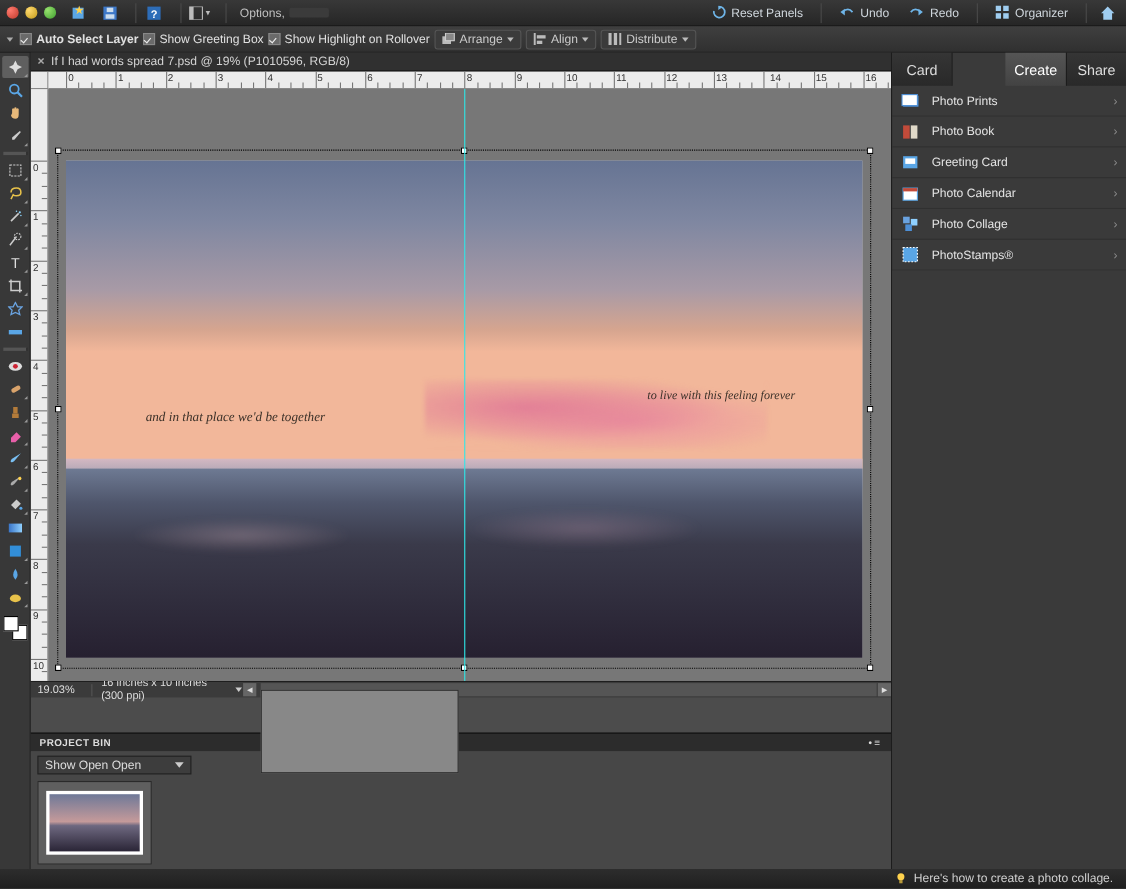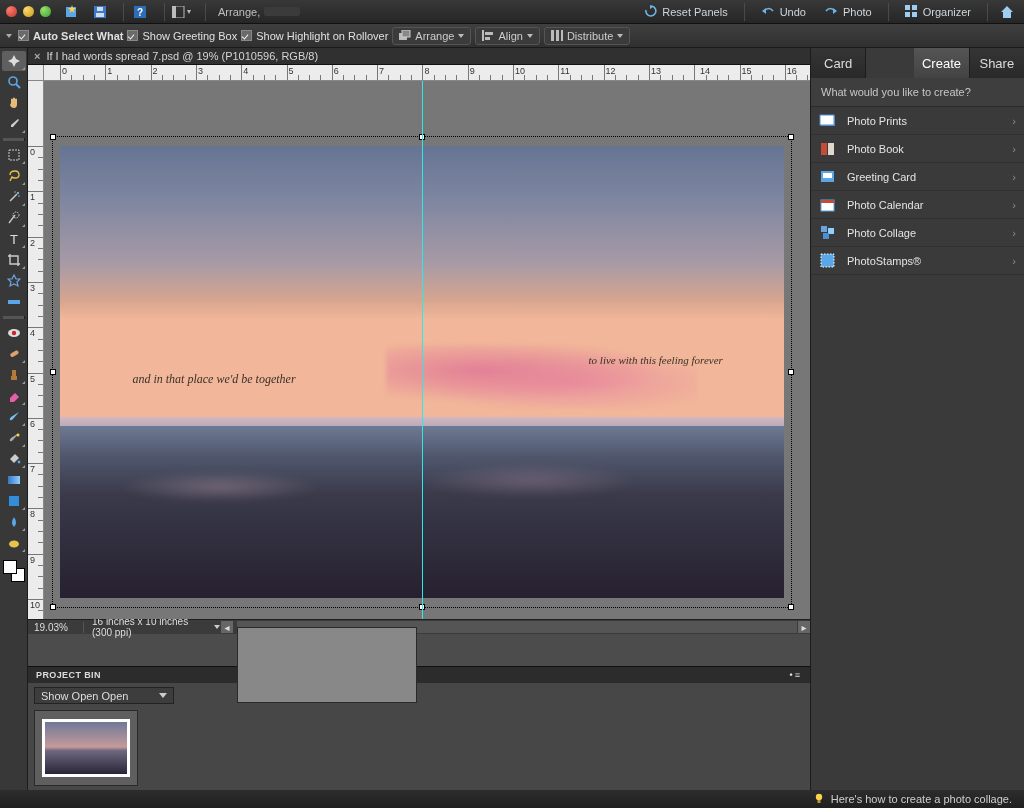"Arrange," span.welcome { text: Arrange -> Options }
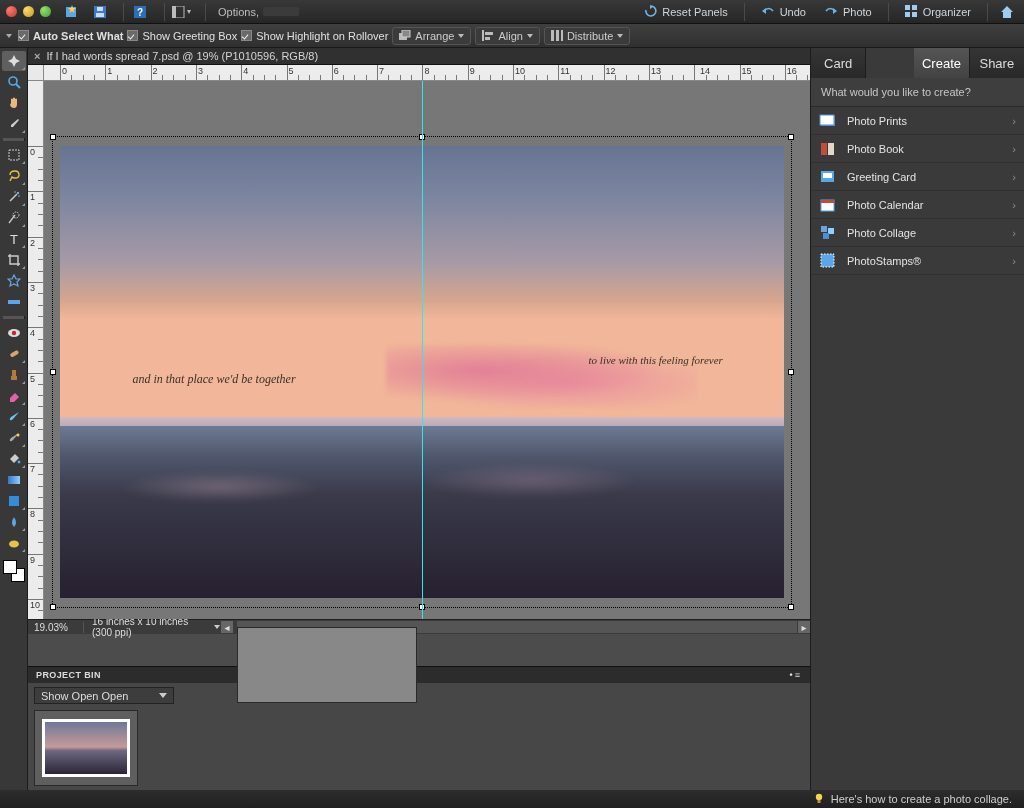"Photo" span { text: Photo -> Redo }
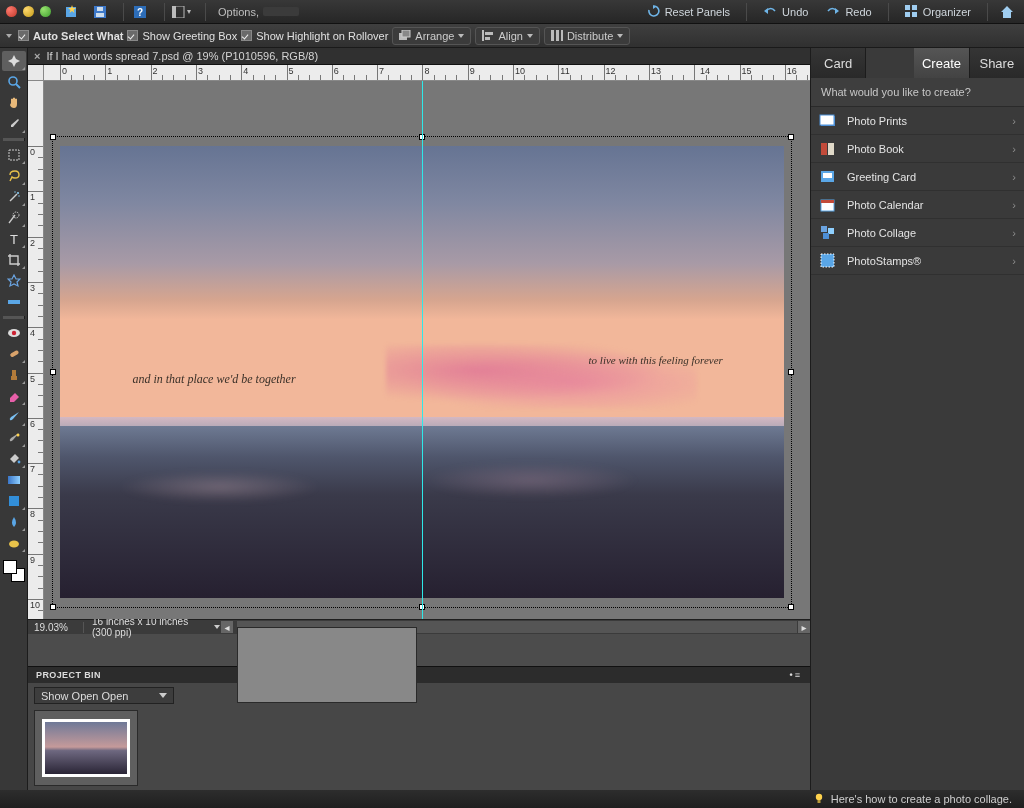"Auto Select What" span { text: What -> Layer }
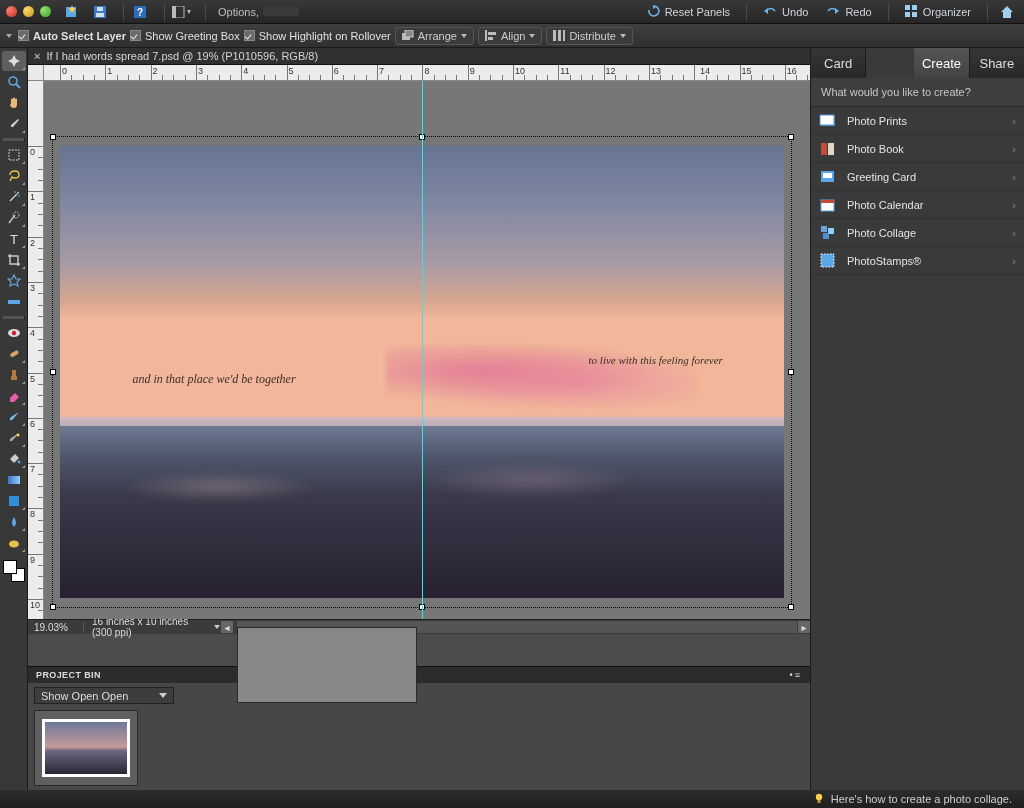"What would you like to" div.rhead { html: <div>What would you like to create?</div> -> none }
